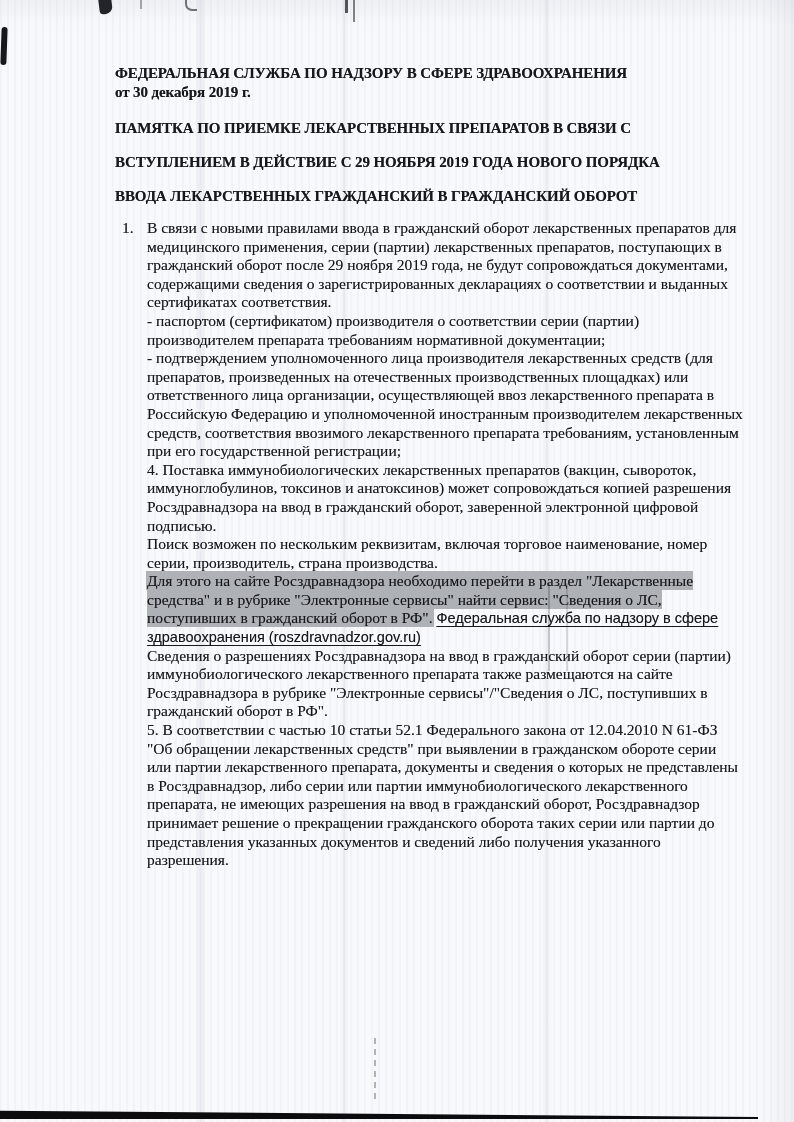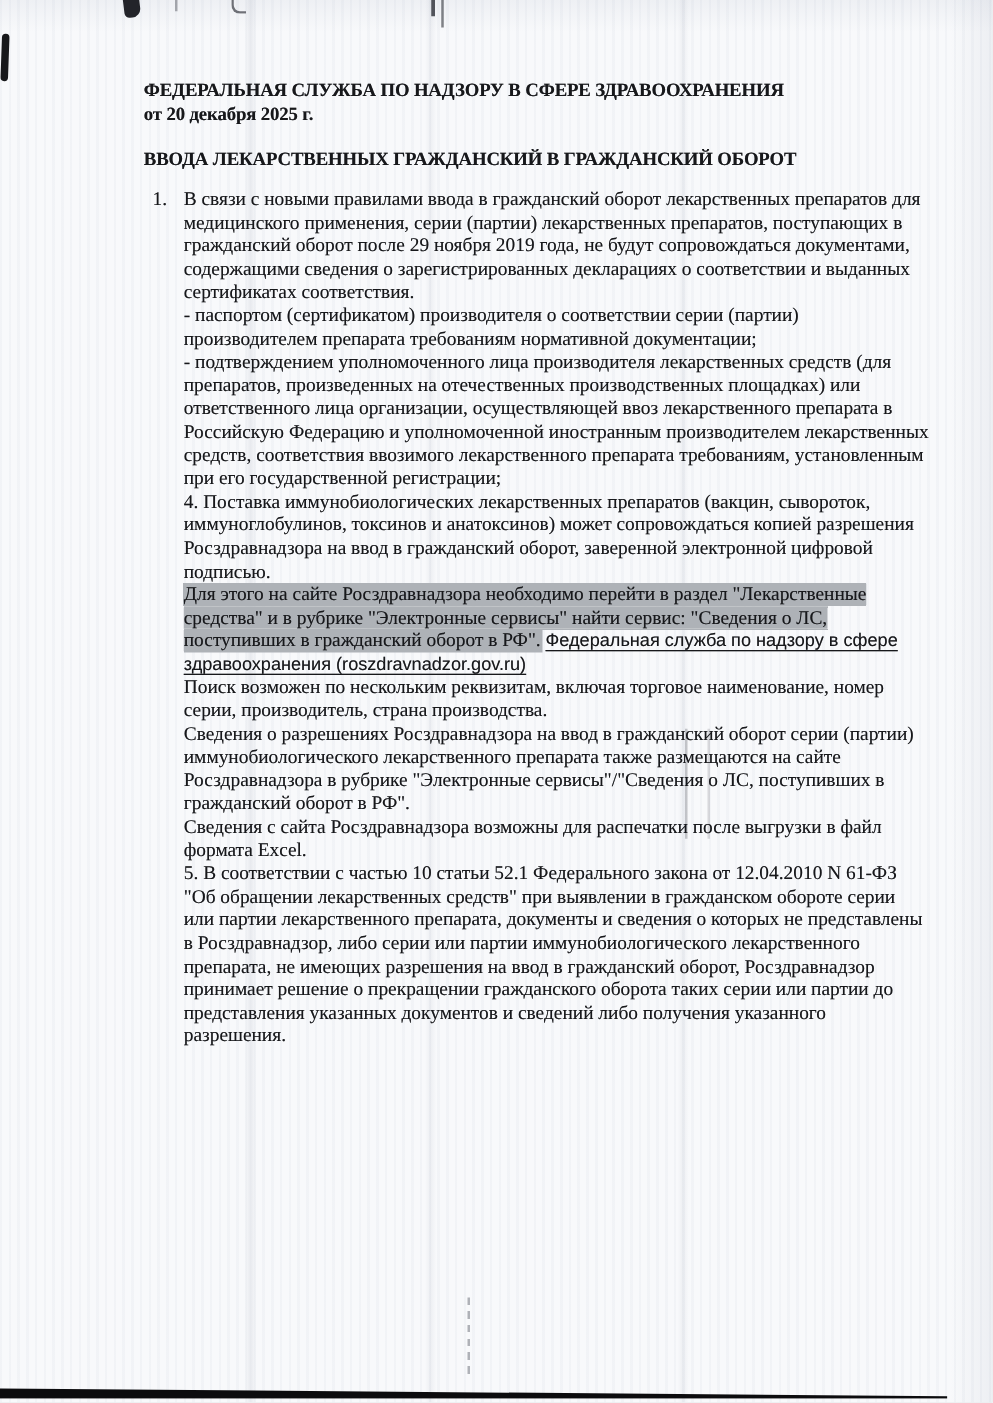"от 20 декабря 2025 г." div.date { text: 20 декабря 2025 -> 30 декабря 2019 }
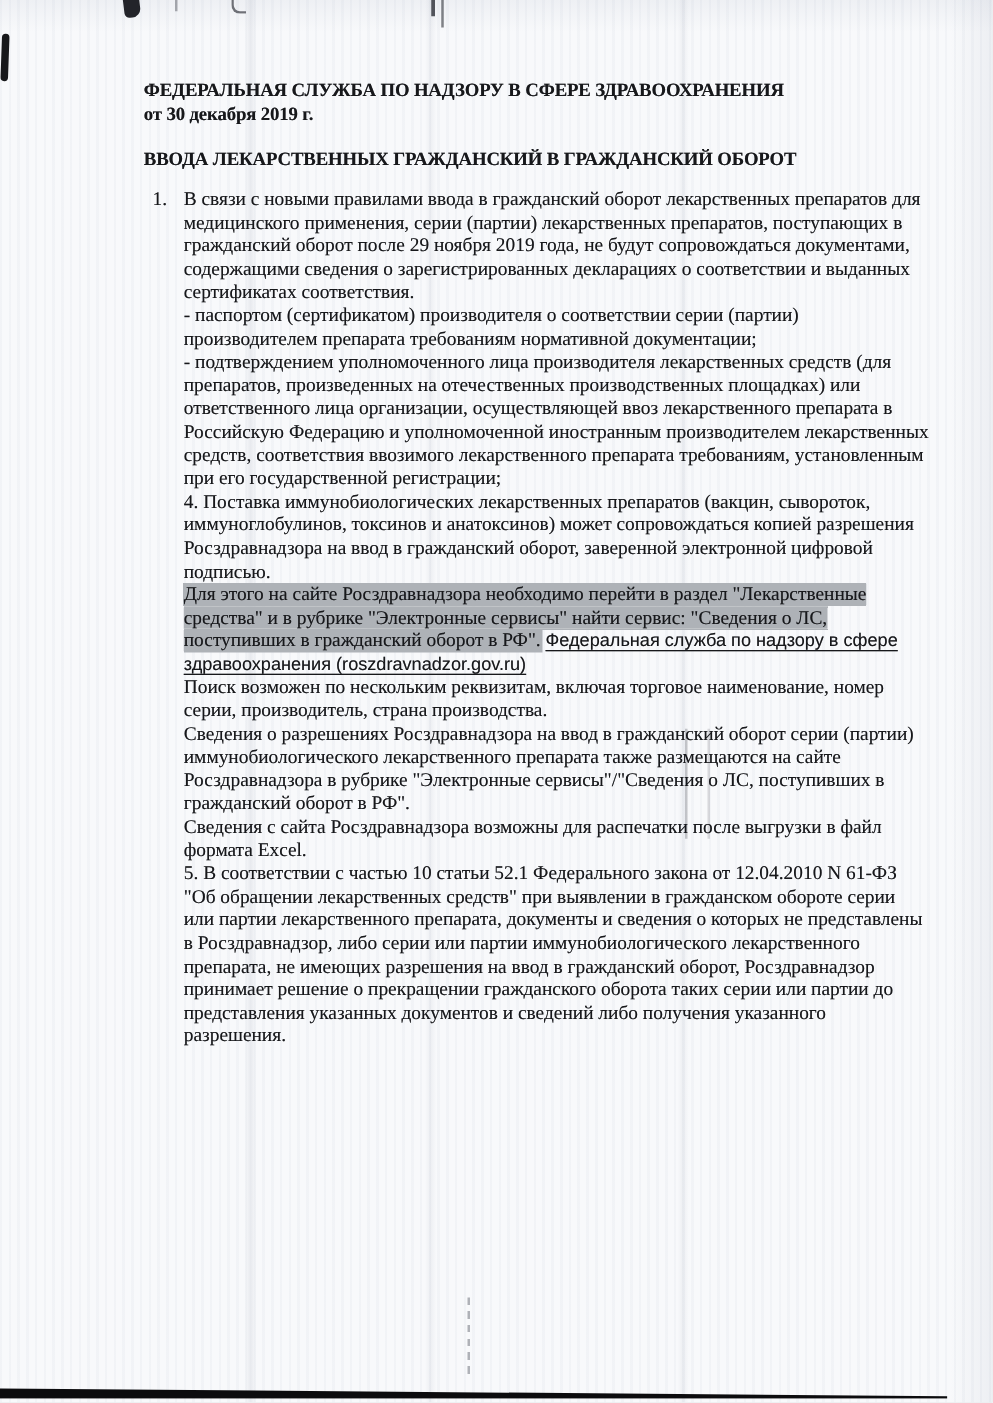"ПАМЯТКА ПО ПРИЕМКЕ ЛЕКАРСТВЕННЫХ" div.t-line { html: none -> <div>ПАМЯТКА ПО ПРИЕМКЕ ЛЕКАРСТВЕННЫХ ПРЕПАРАТОВ В СВЯЗИ С</div> }
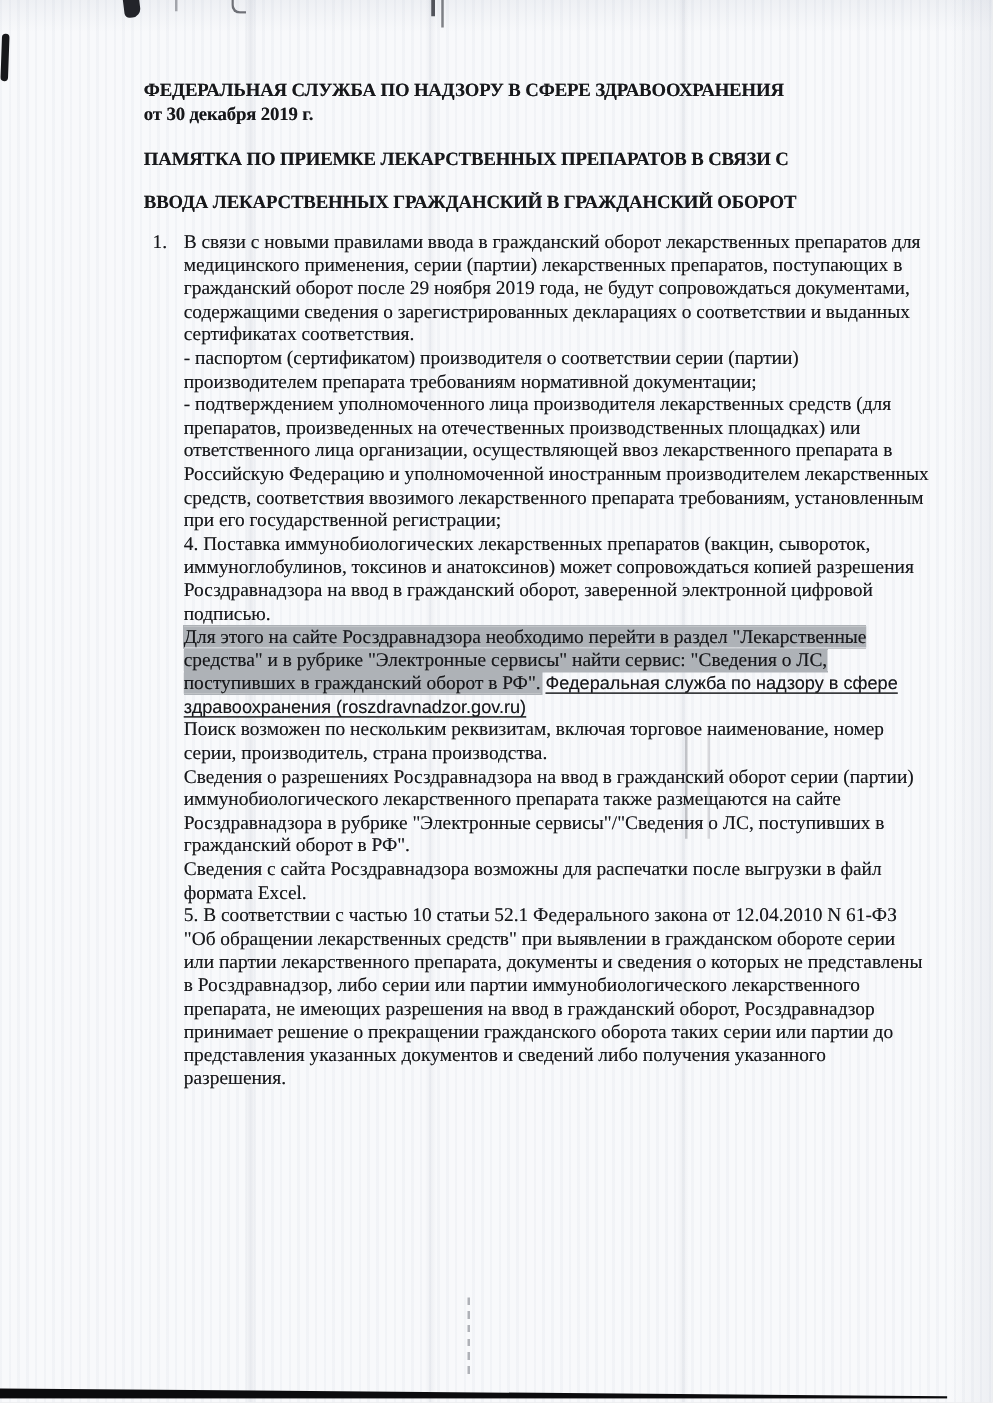"ВСТУПЛЕНИЕМ В ДЕЙСТВИЕ С 29" div.t-line { html: none -> <div>ВСТУПЛЕНИЕМ В ДЕЙСТВИЕ С 29 НОЯБРЯ 2019 ГОДА НОВОГО ПОРЯДКА</div> }
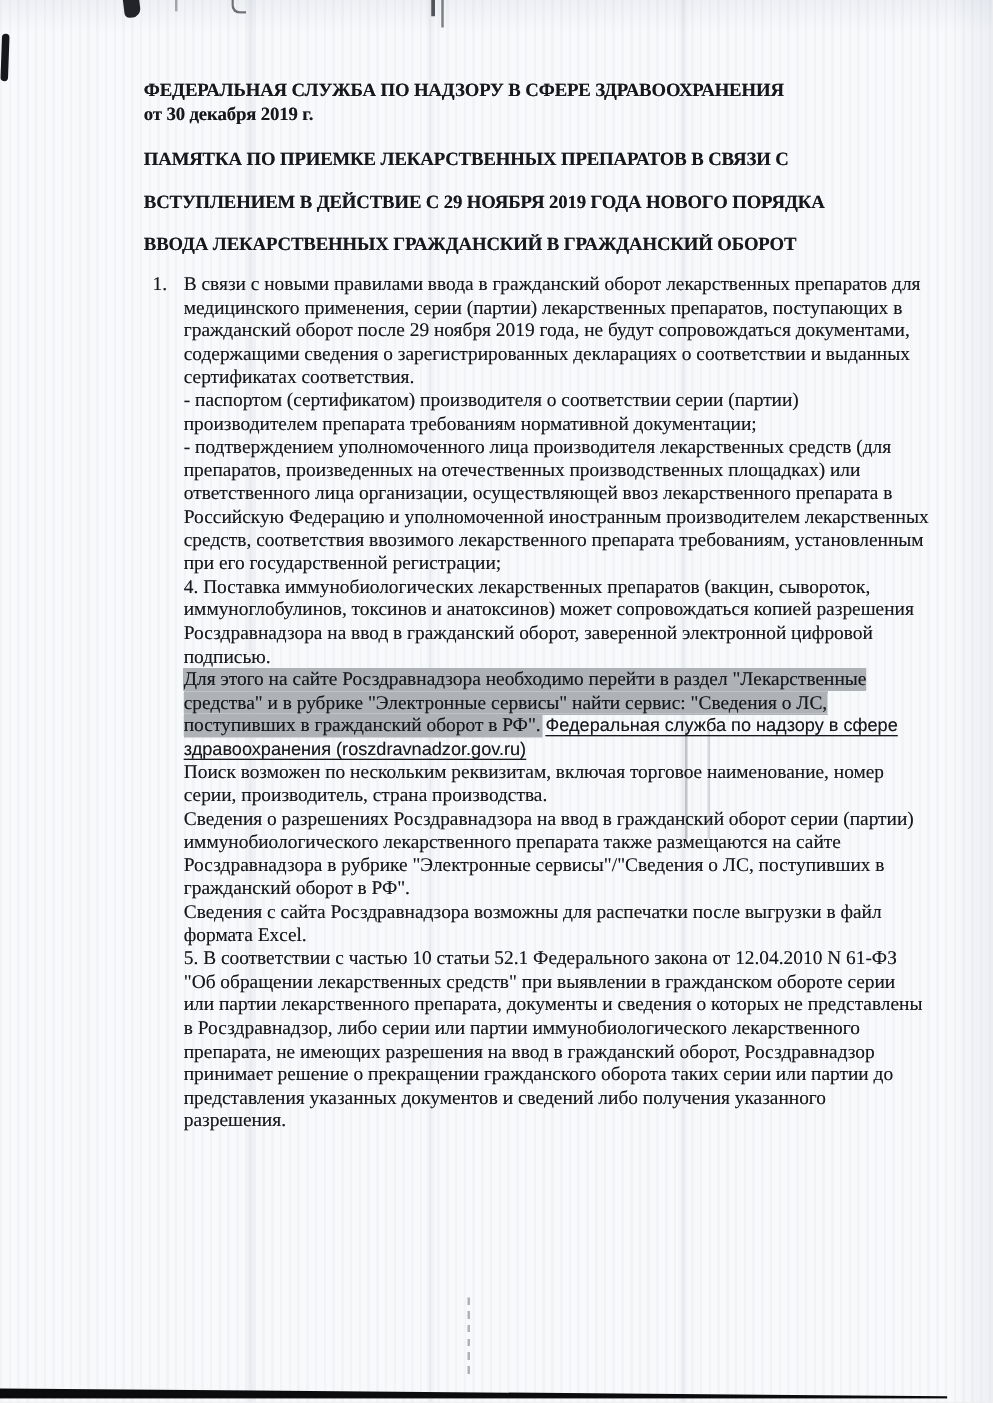"Для этого на сайте Росздравнадзора" p { order: before "Поиск возможен по нескольким реквизитам," -> after "Поиск возможен по нескольким реквизитам," }
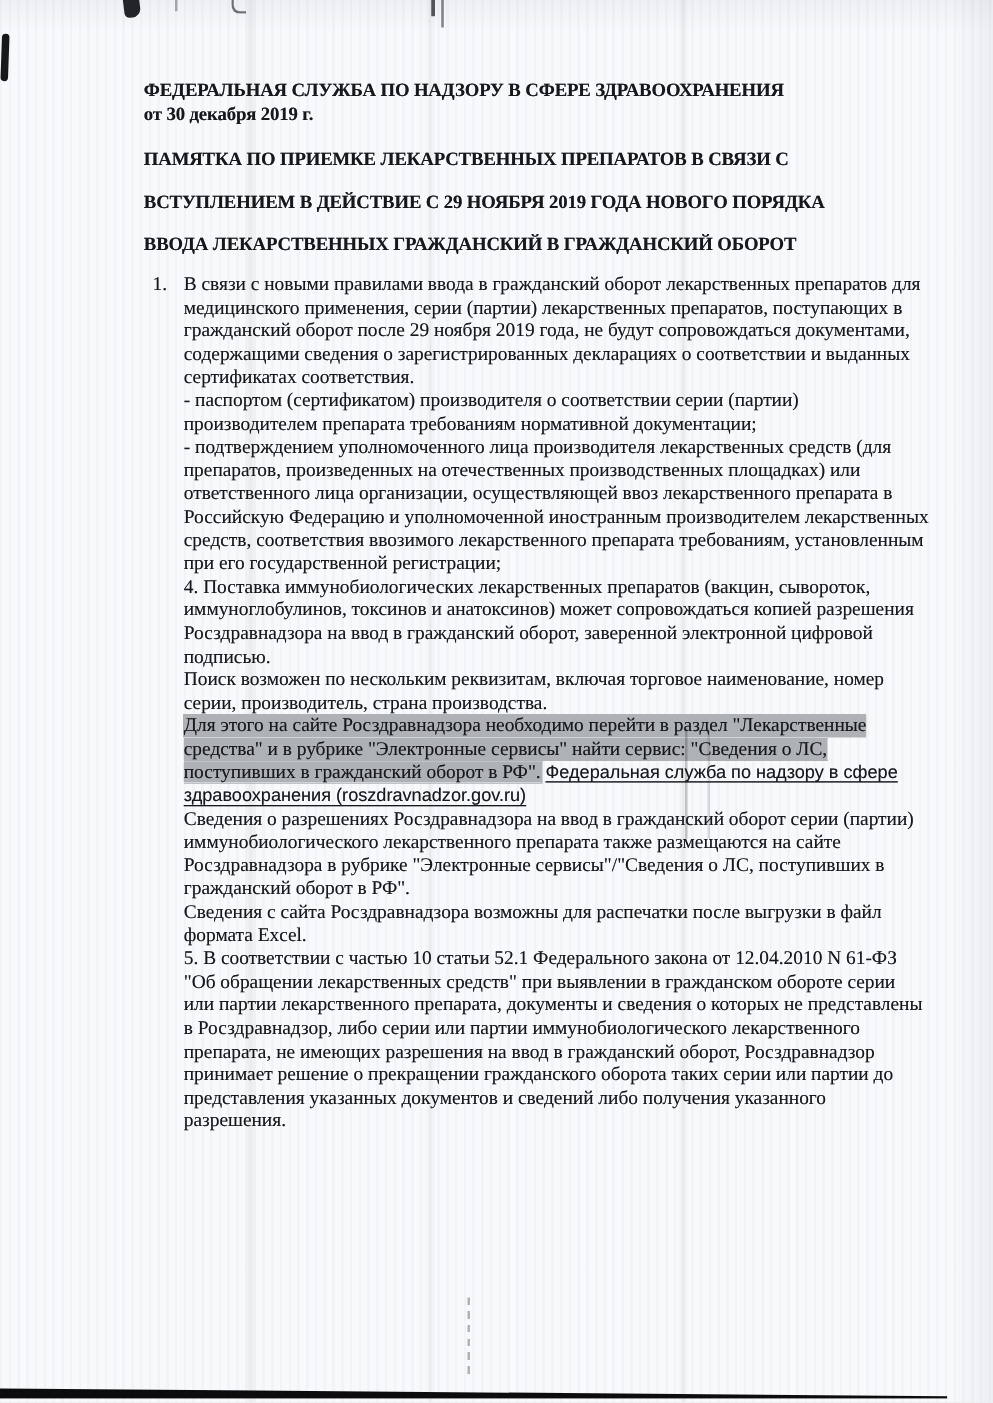"Сведения с сайта Росздравнадзора" p { html: <p>Сведения с сайта Росздравнадзора возможны для распечатки после выгрузки в файл формата Excel.</p> -> none }
